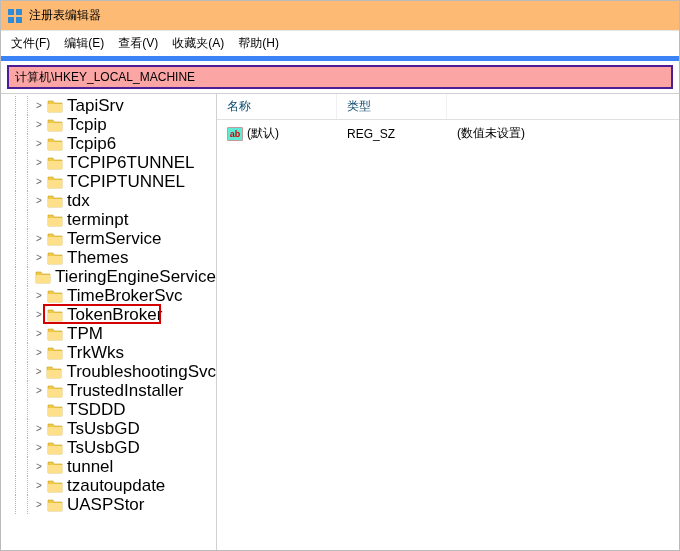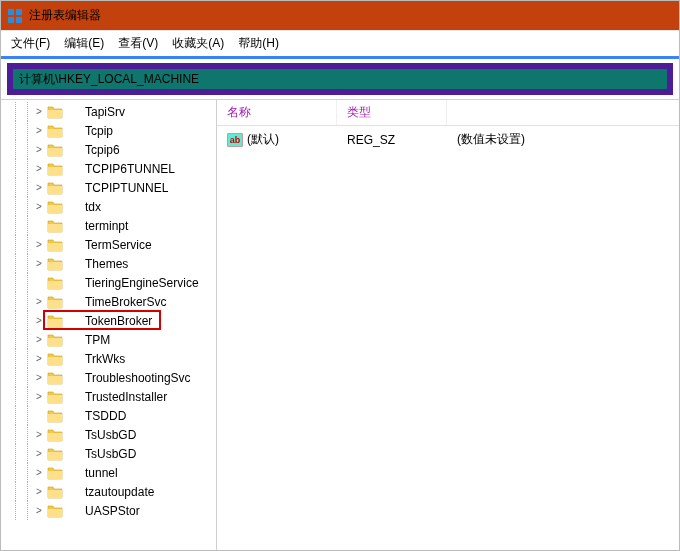"注册表编辑器" .titlebar { background: #c2410c -> #fdba74 }
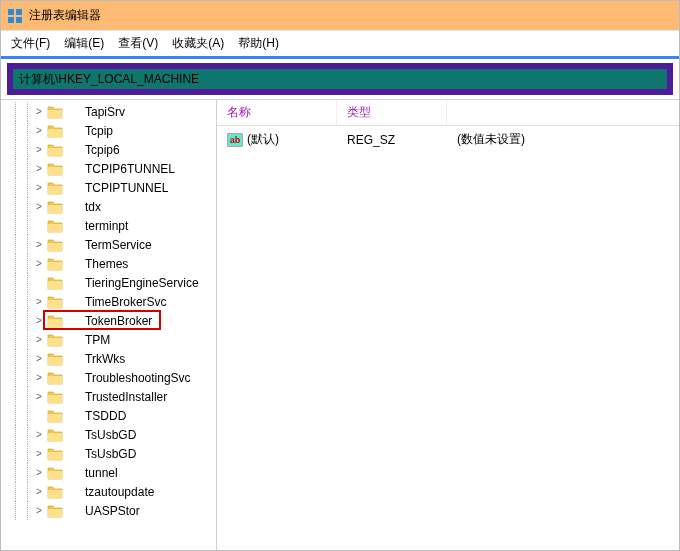"文件(F)" .menubar { border-bottom: 3px solid #3b82f6 -> 5px solid #3b82f6 }
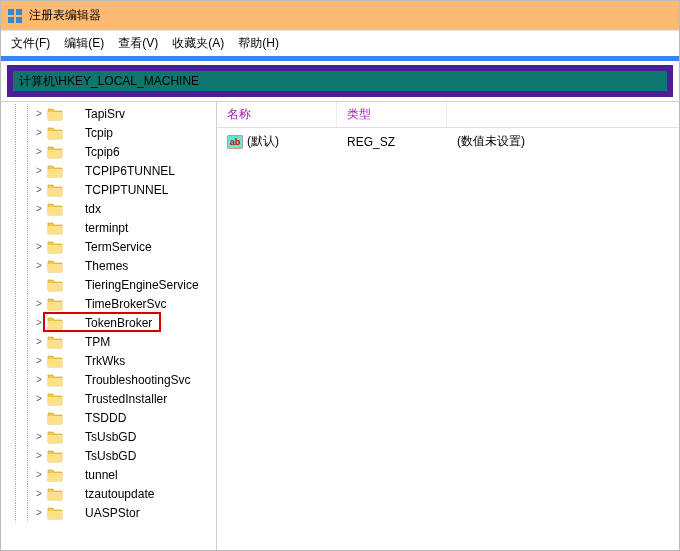"计算机\HKEY_LOCAL_MACHINE" .addressbar input { background: #0f766e -> #fca5a5; border: 6px solid #4c1d95 -> 2px solid #4c1d95 }
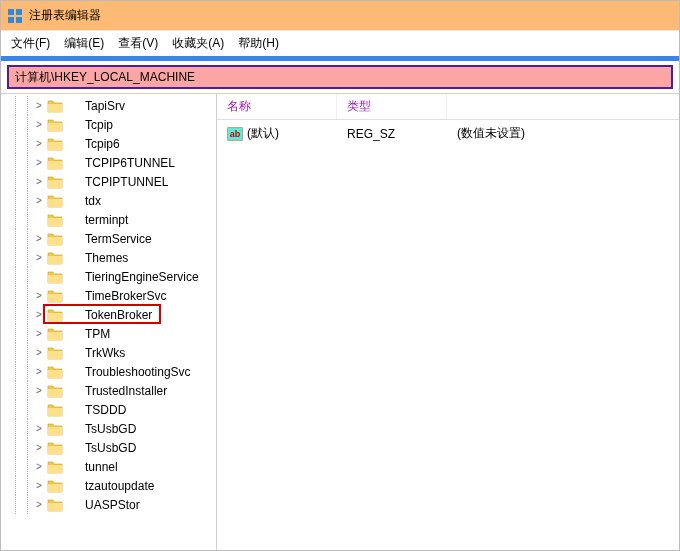"TapiSrv" .label { font-size: 12px -> 17px; margin-left: 18px -> none }
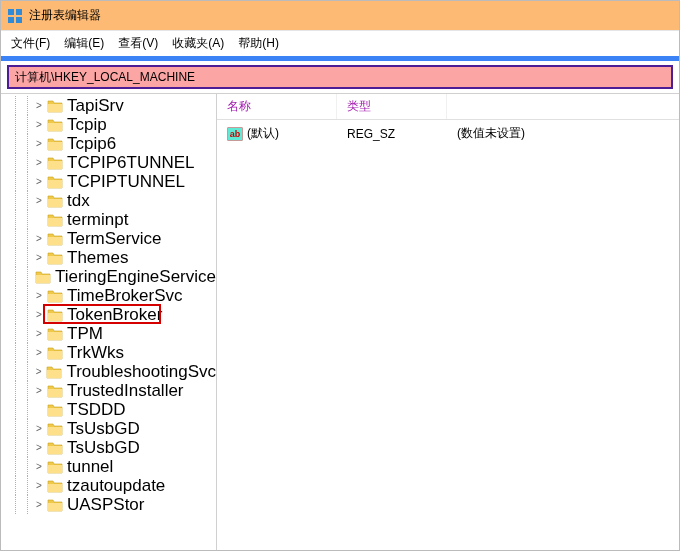"名称" .list-header { color: #a21caf -> #0c4a6e }
